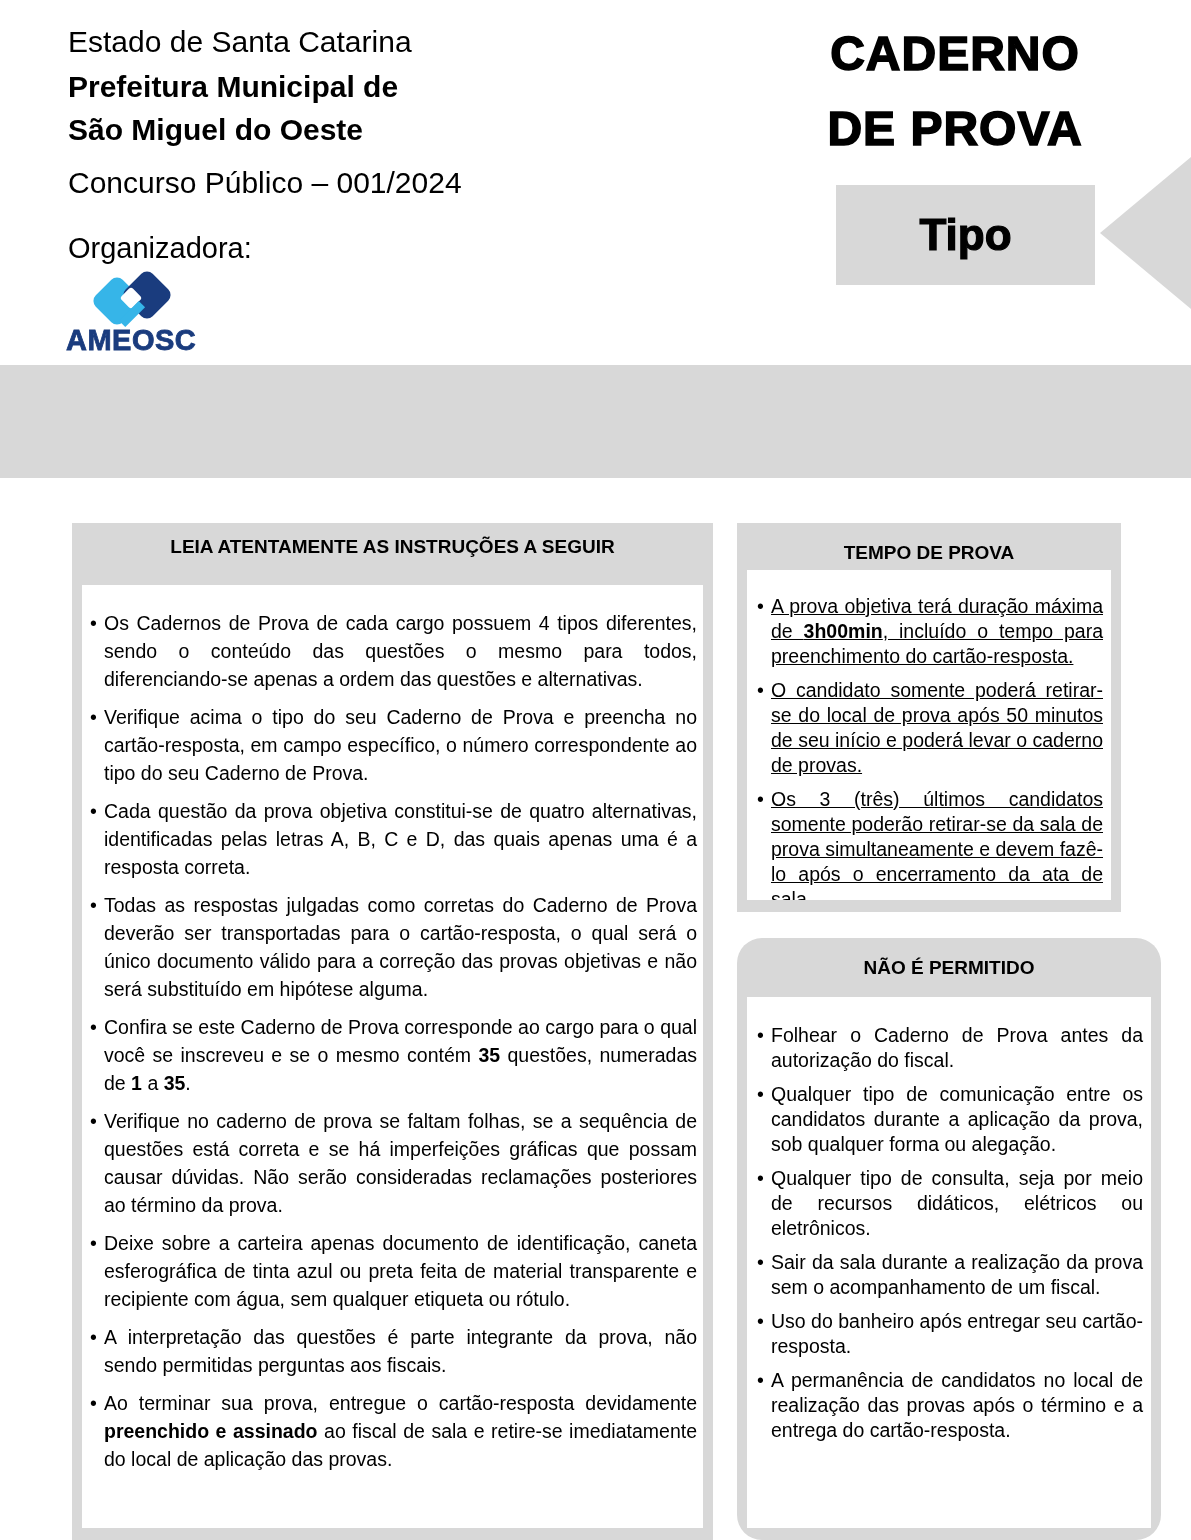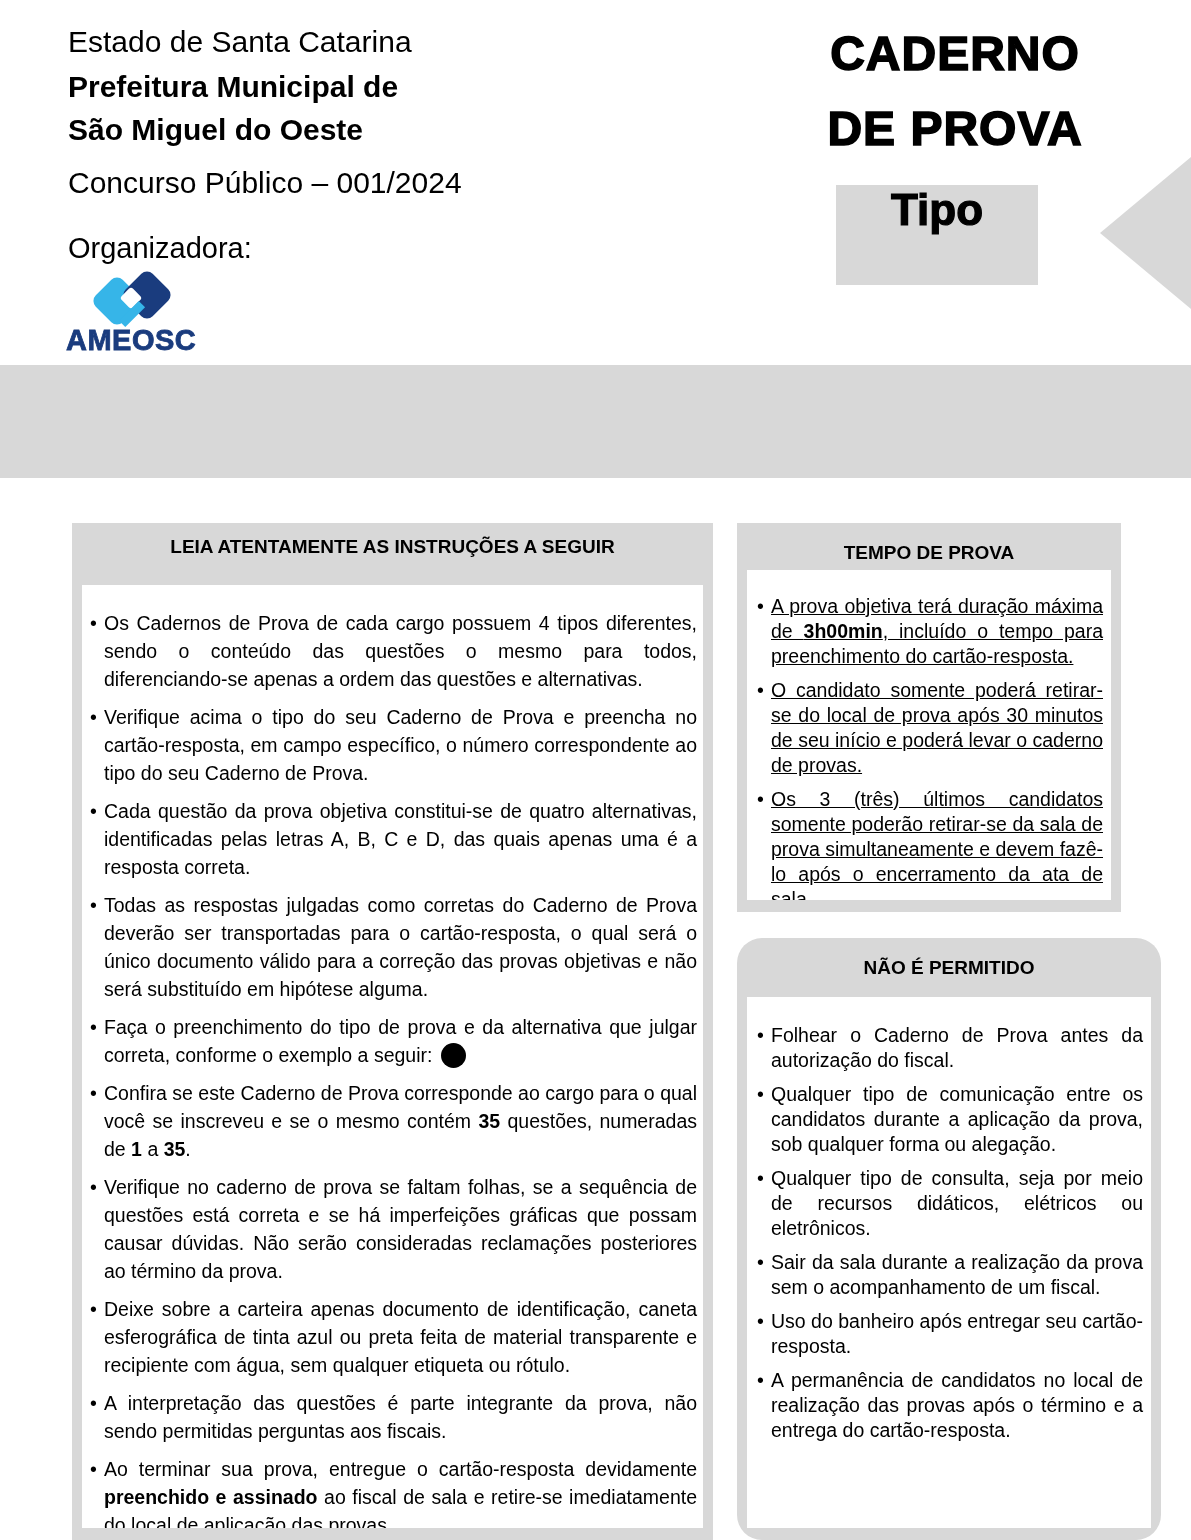"Tipo" .type-box { align-items: none -> center; width: 202px -> 259px }
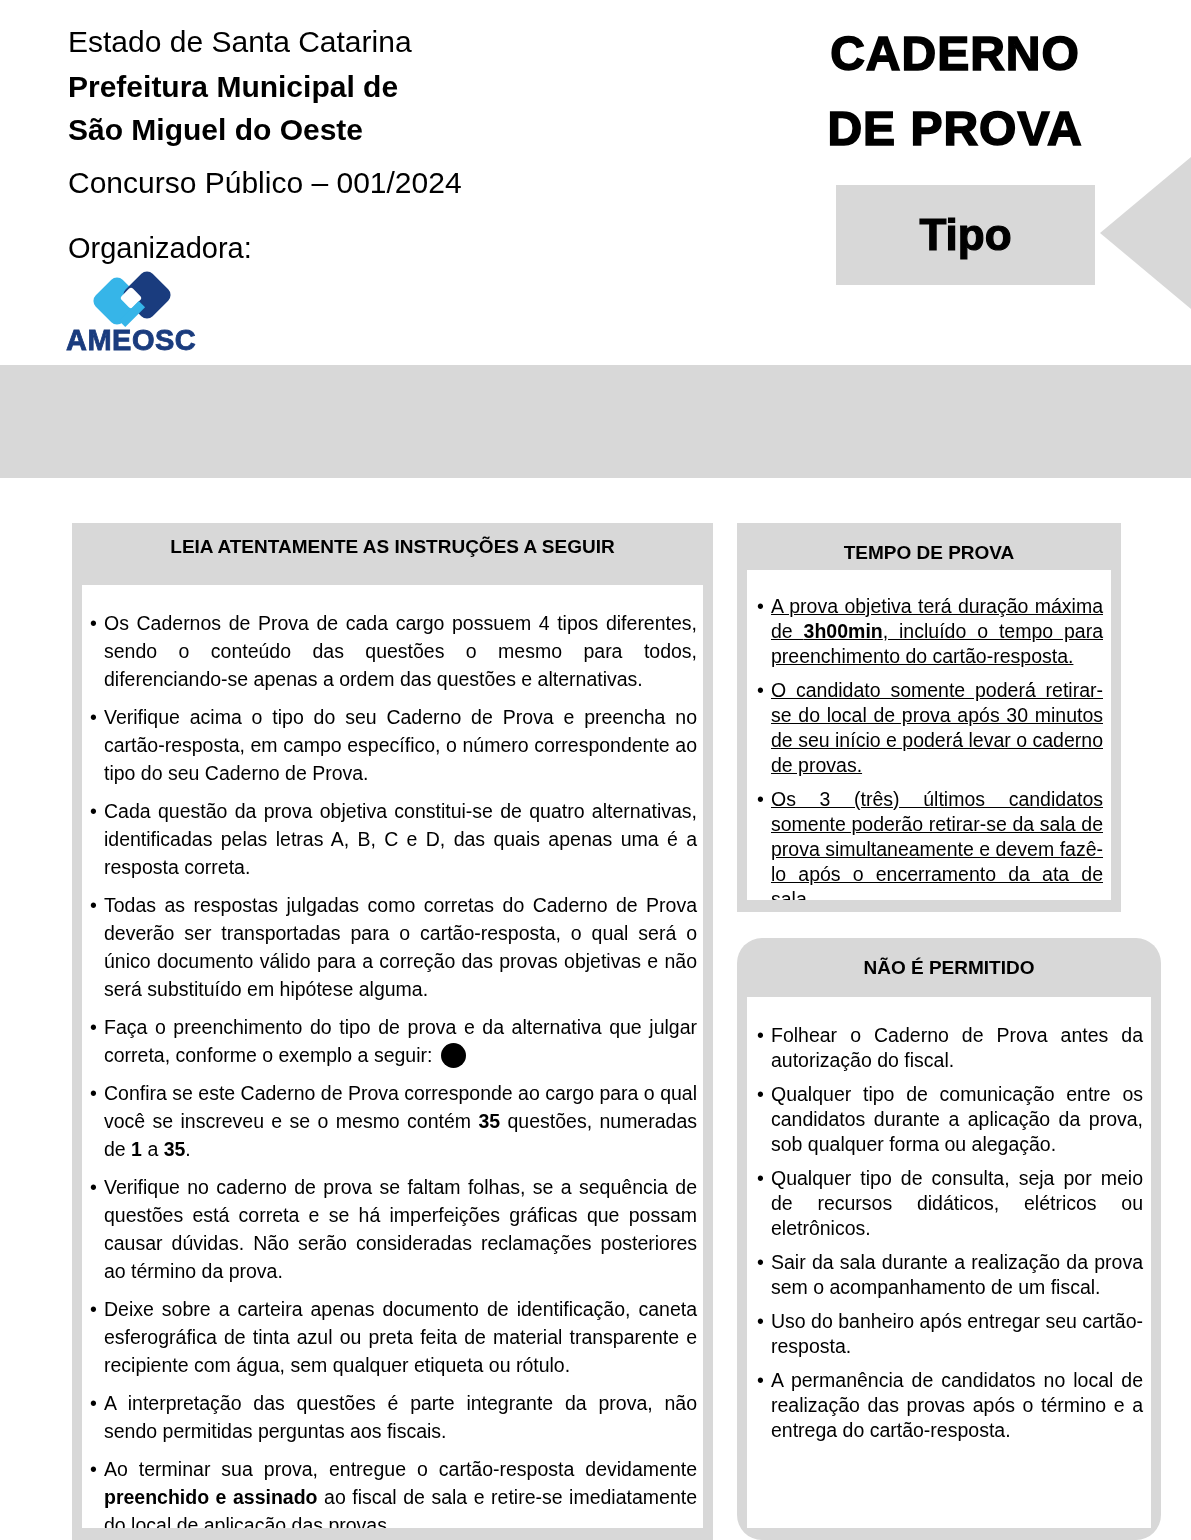"O candidato somente poderá́ retirar-se" li { text: 30 -> 50 }
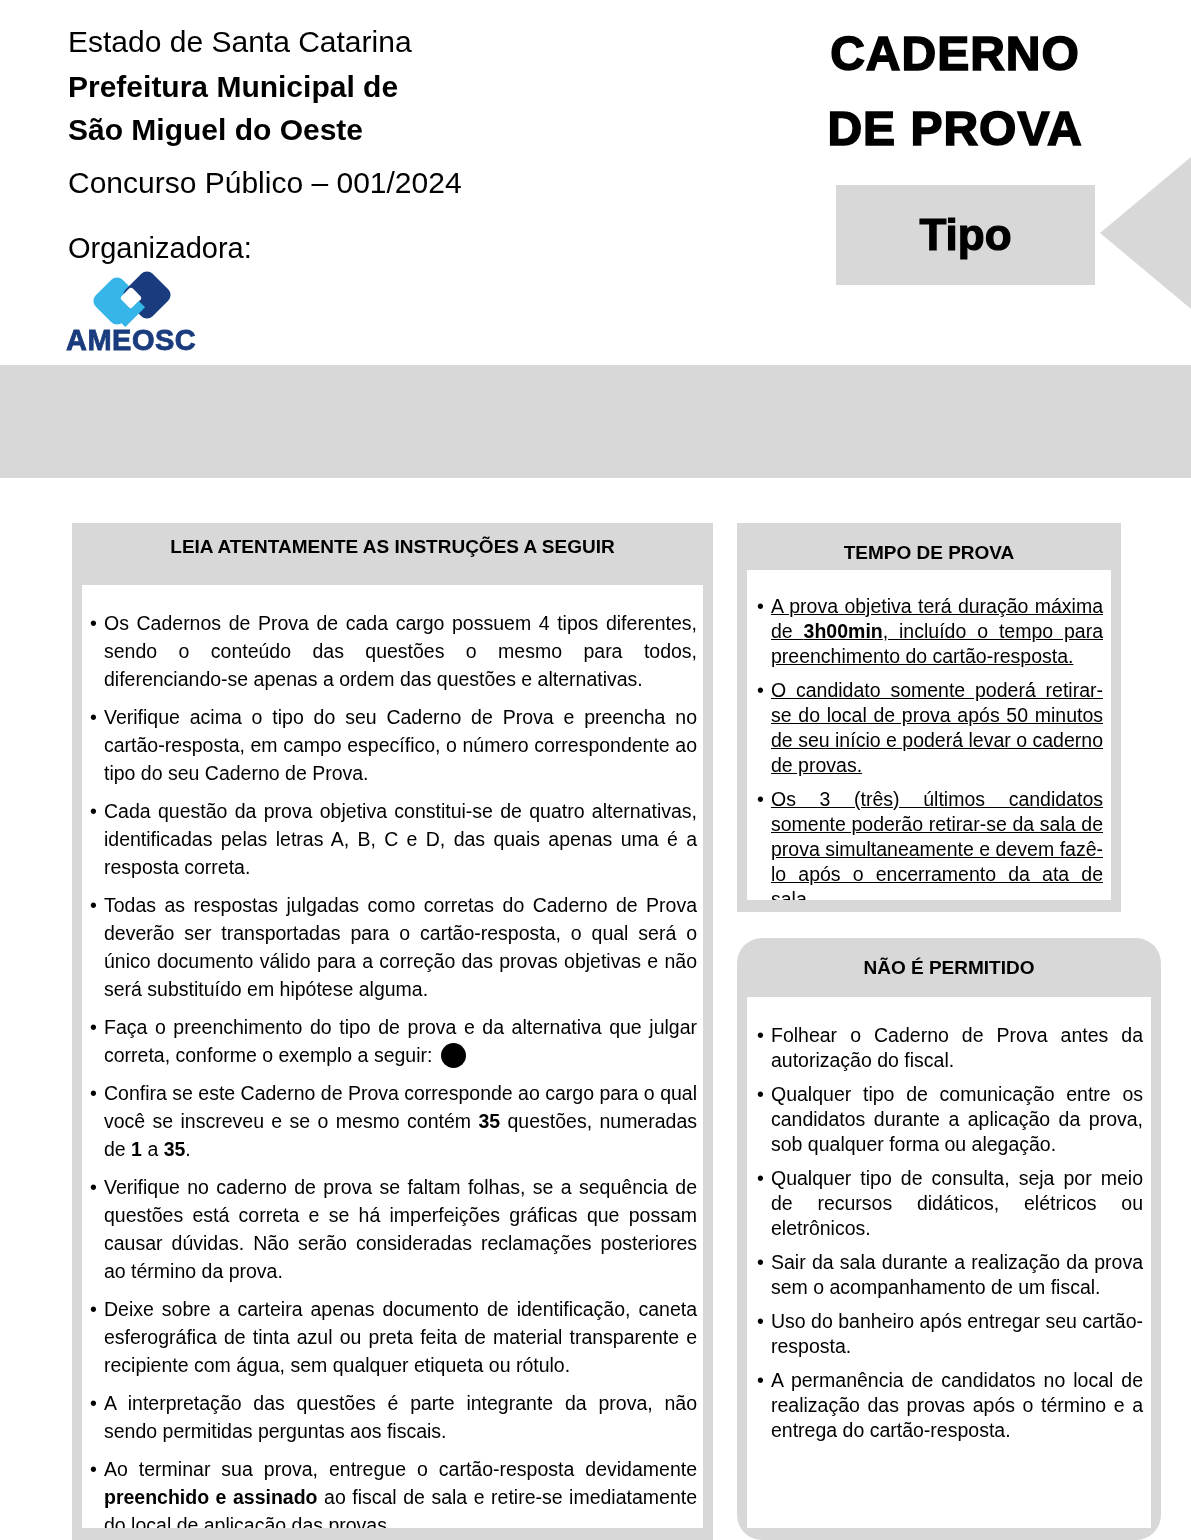"Faça o preenchimento do tipo" li { html: <li>Faça o preenchimento do tipo de prova e da alternativa que julgar correta, conforme o exemplo a seguir: <span></span></li> -> none }
